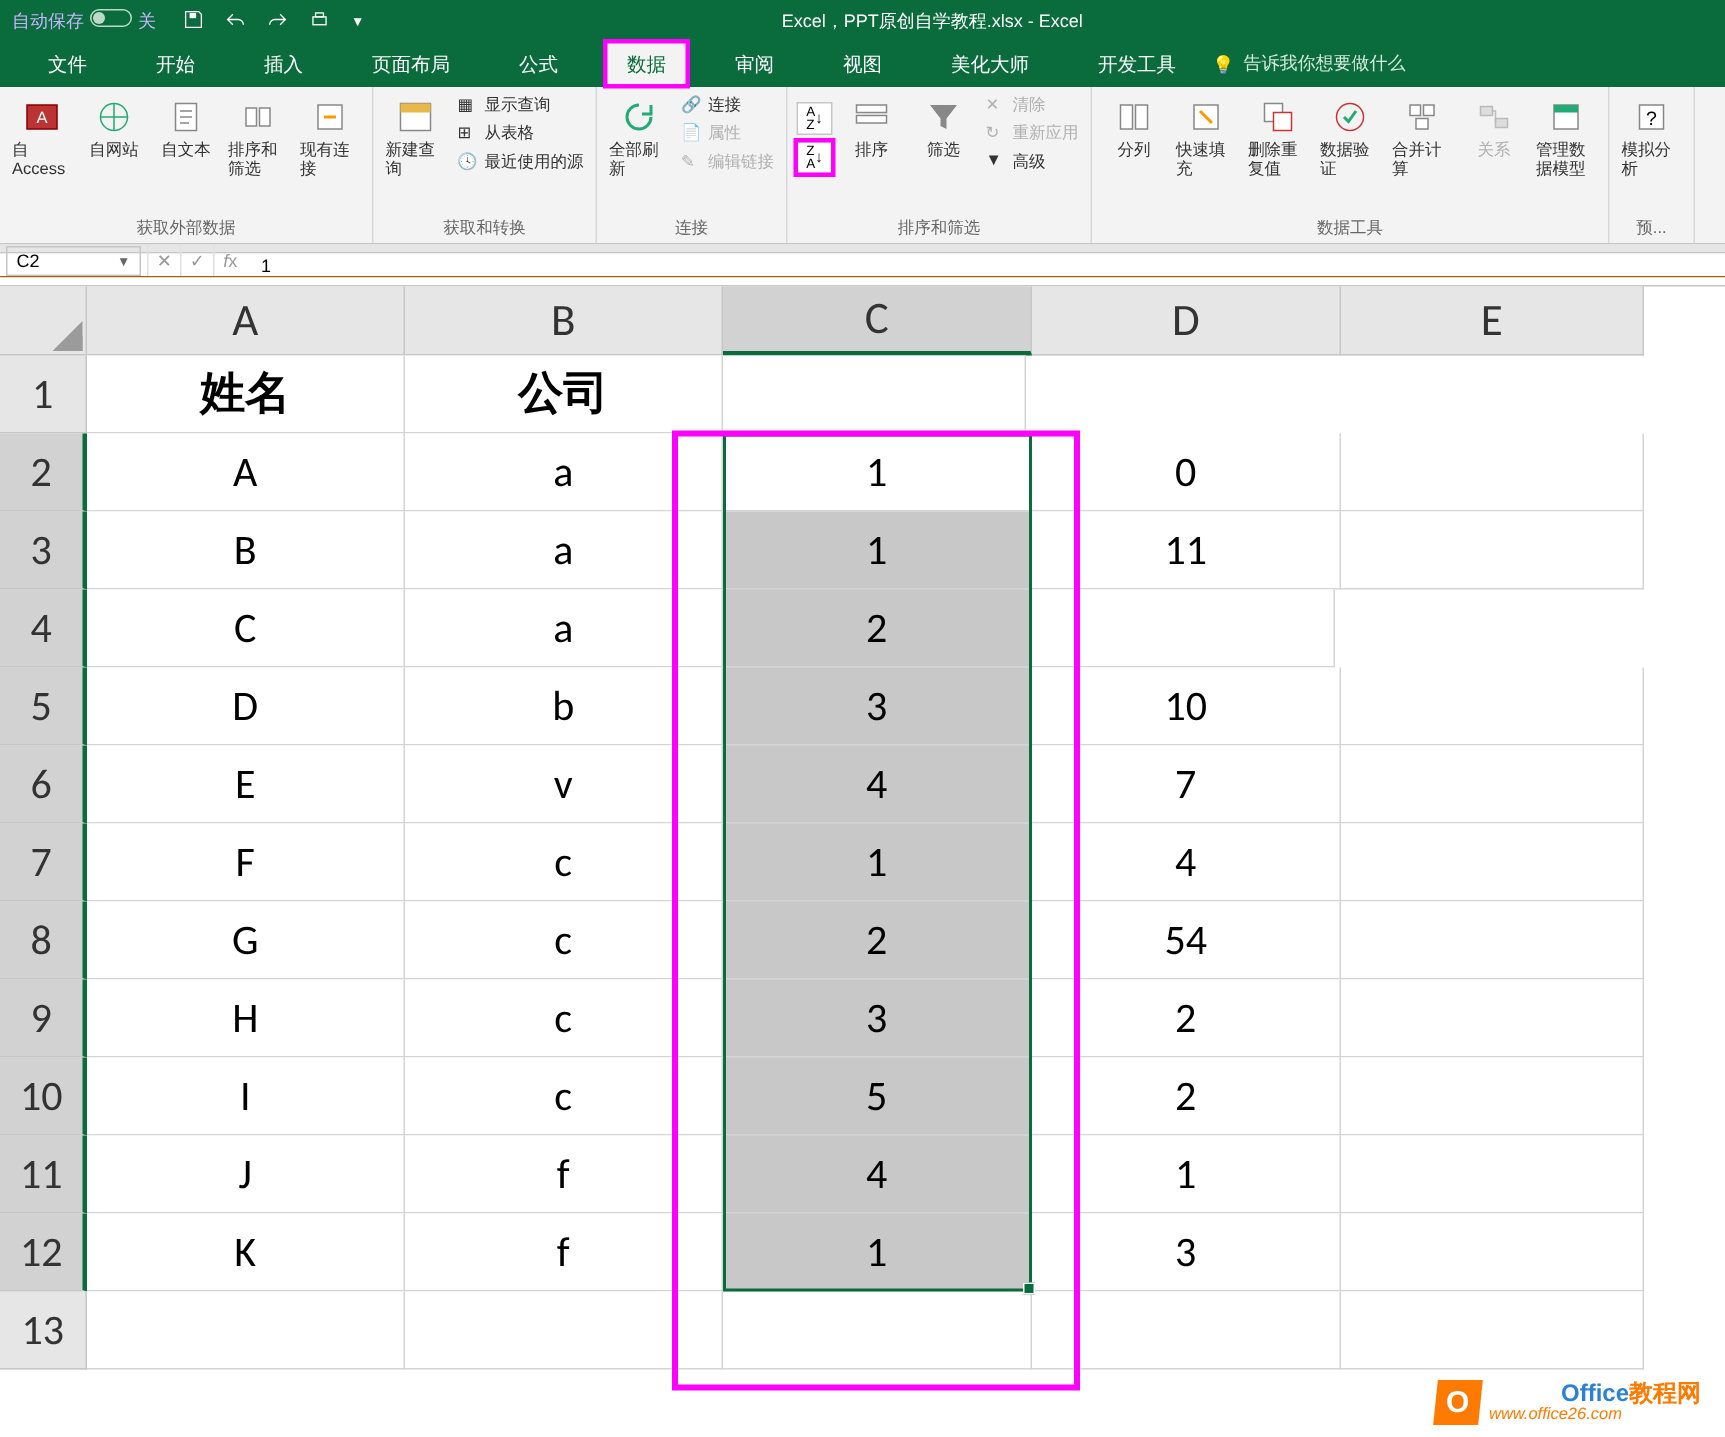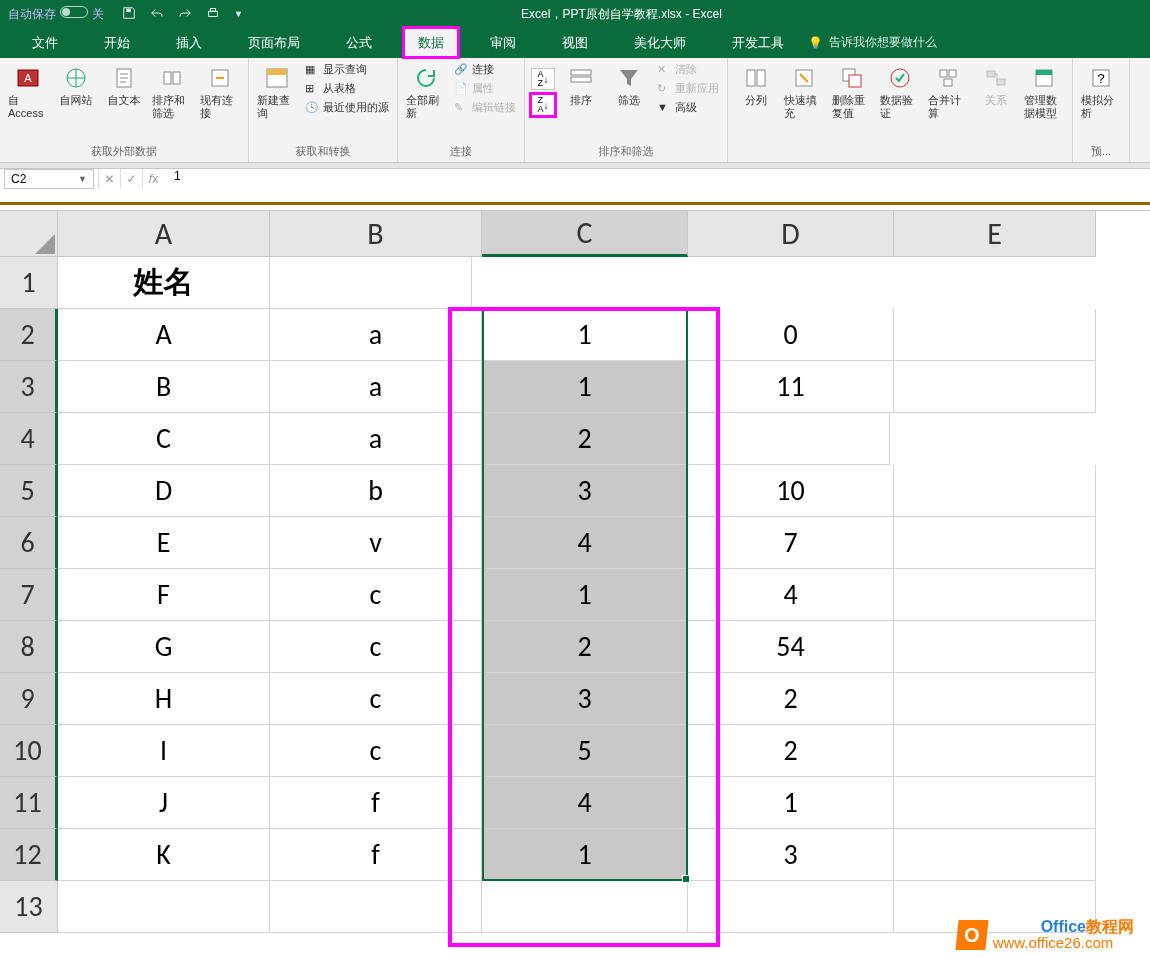"数据工具" div.group-title { html: none -> <div>数据工具</div> }
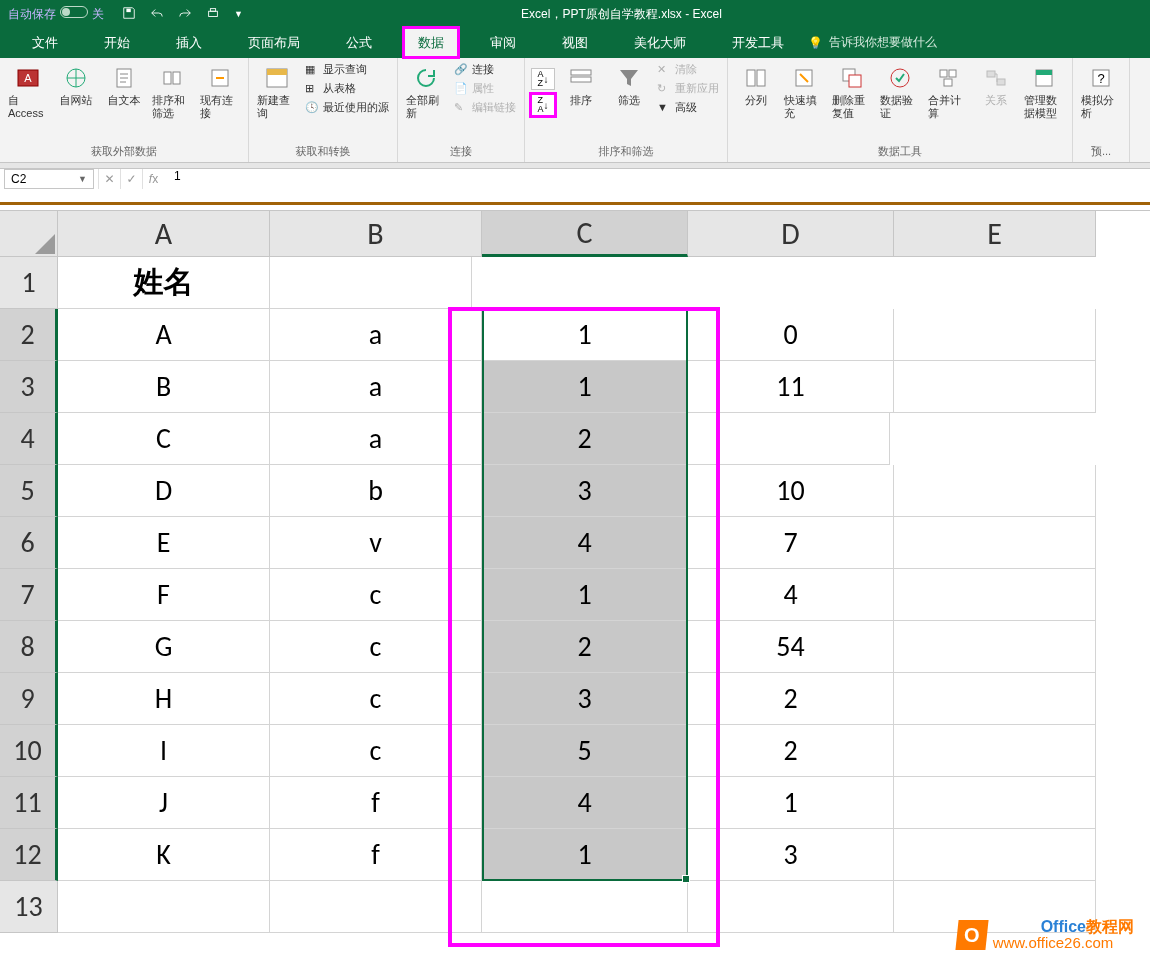"C2" .fbar-row { align-items: flex-start -> flex-end; border-bottom: 3px solid #a16207 -> 1px solid #a16207; height: 36px -> 16px }
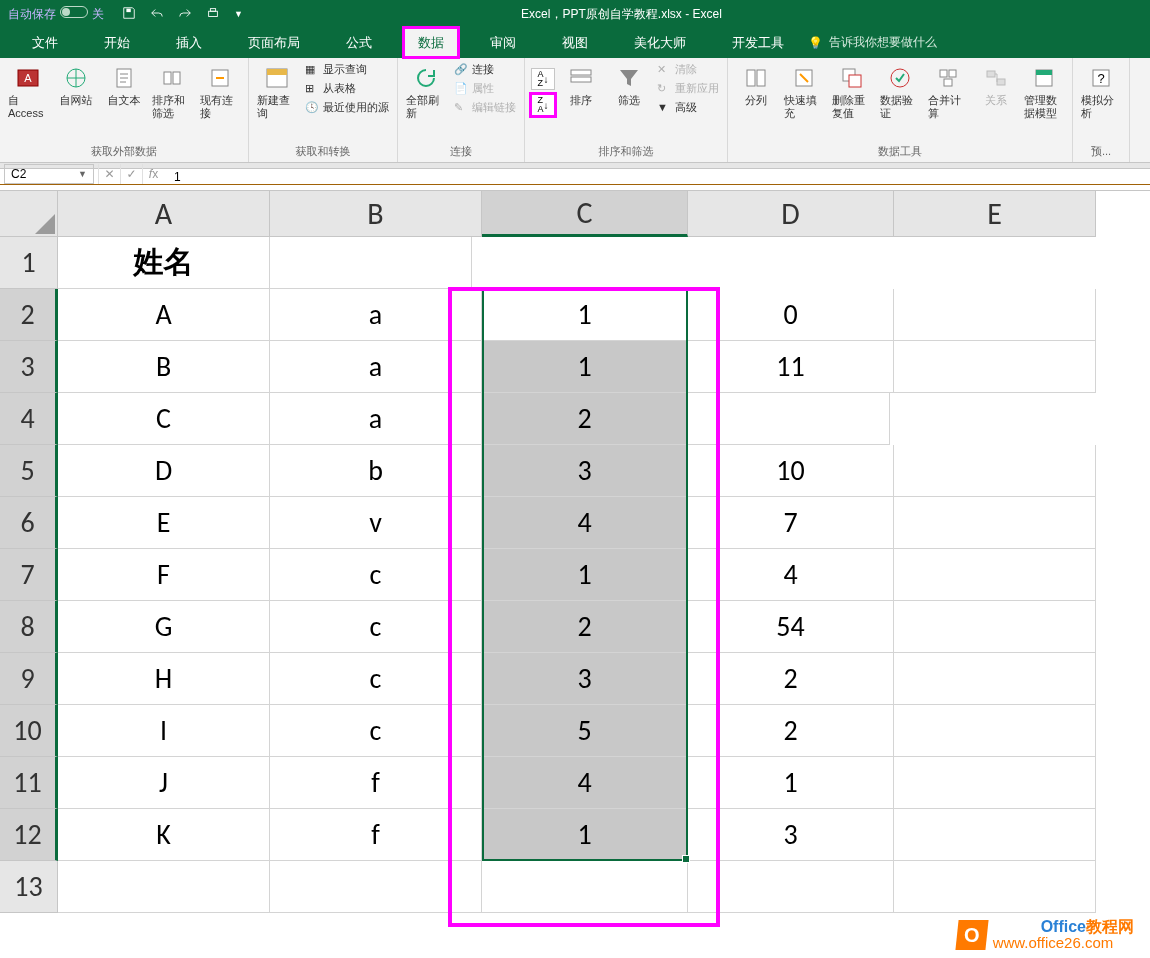"公司" div.cell { html: none -> <div>公司</div> }
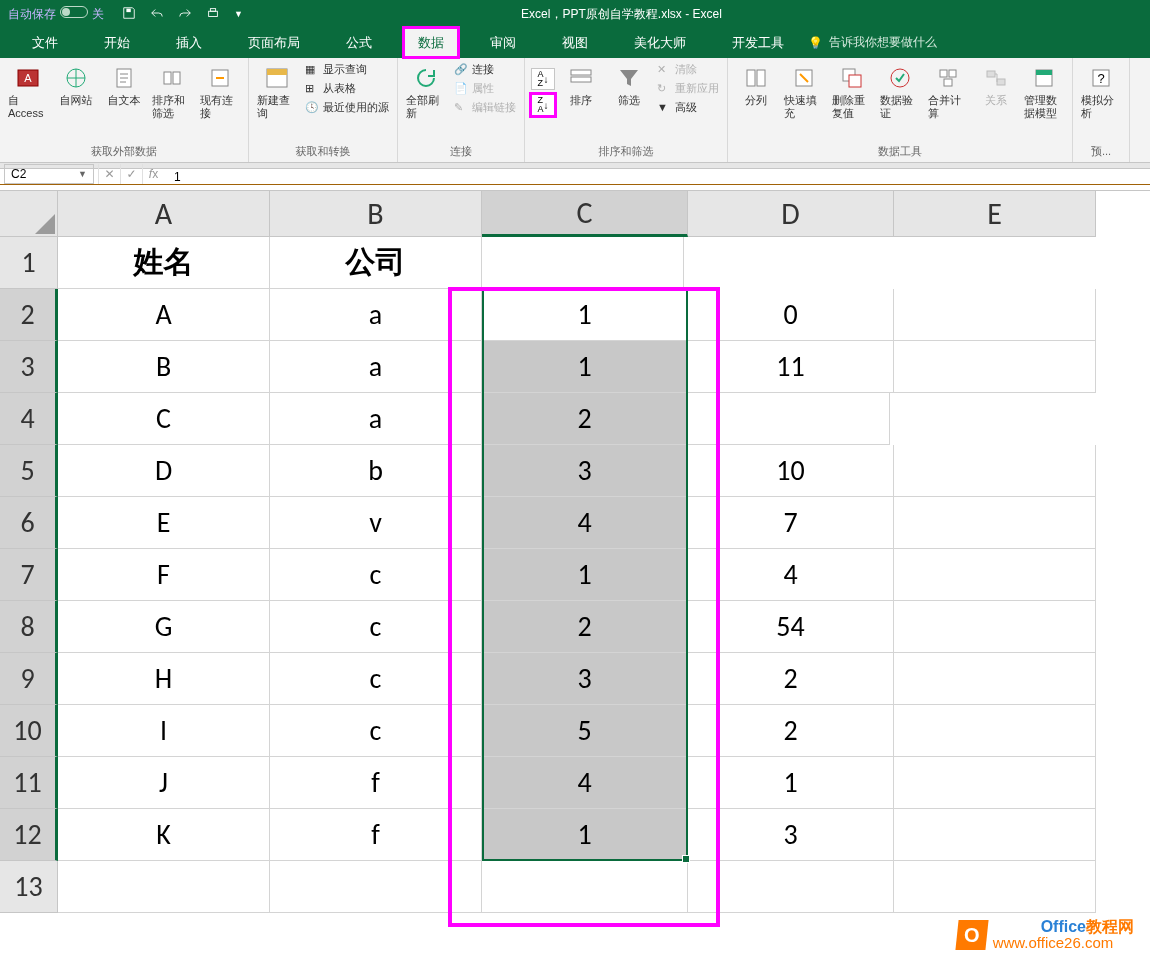"www.office26.com" .watermark .t2 { font-size: 15px -> 11px; font-style: none -> italic }
